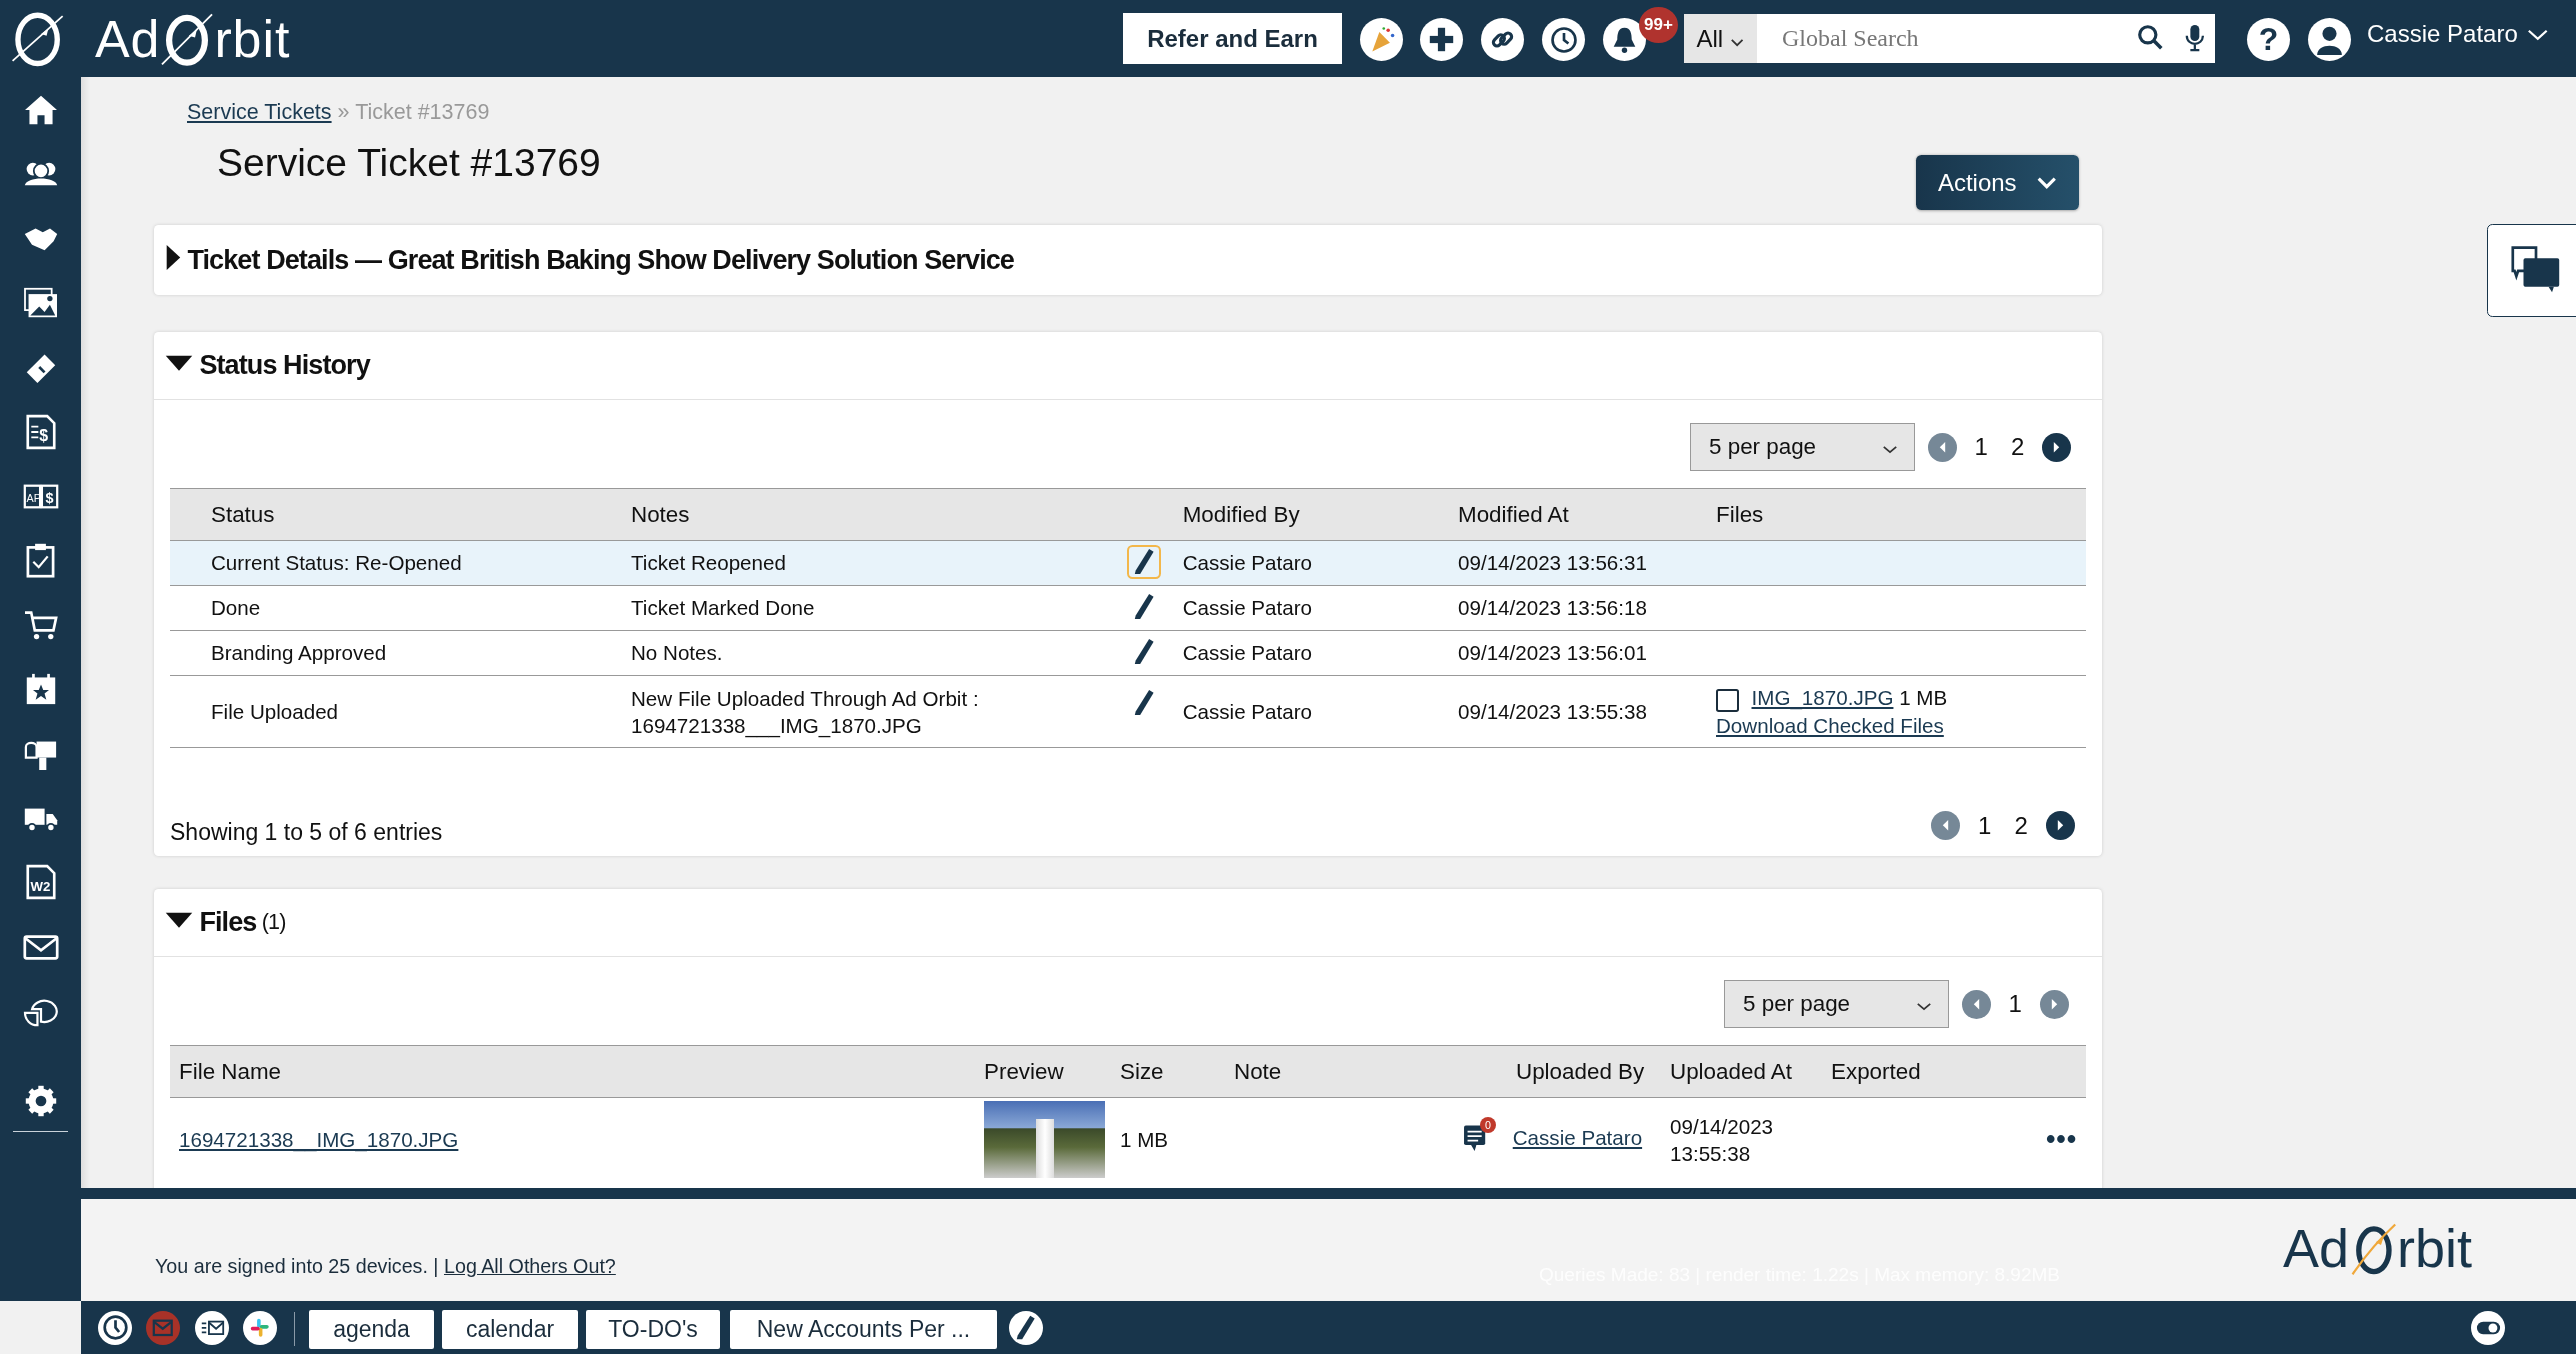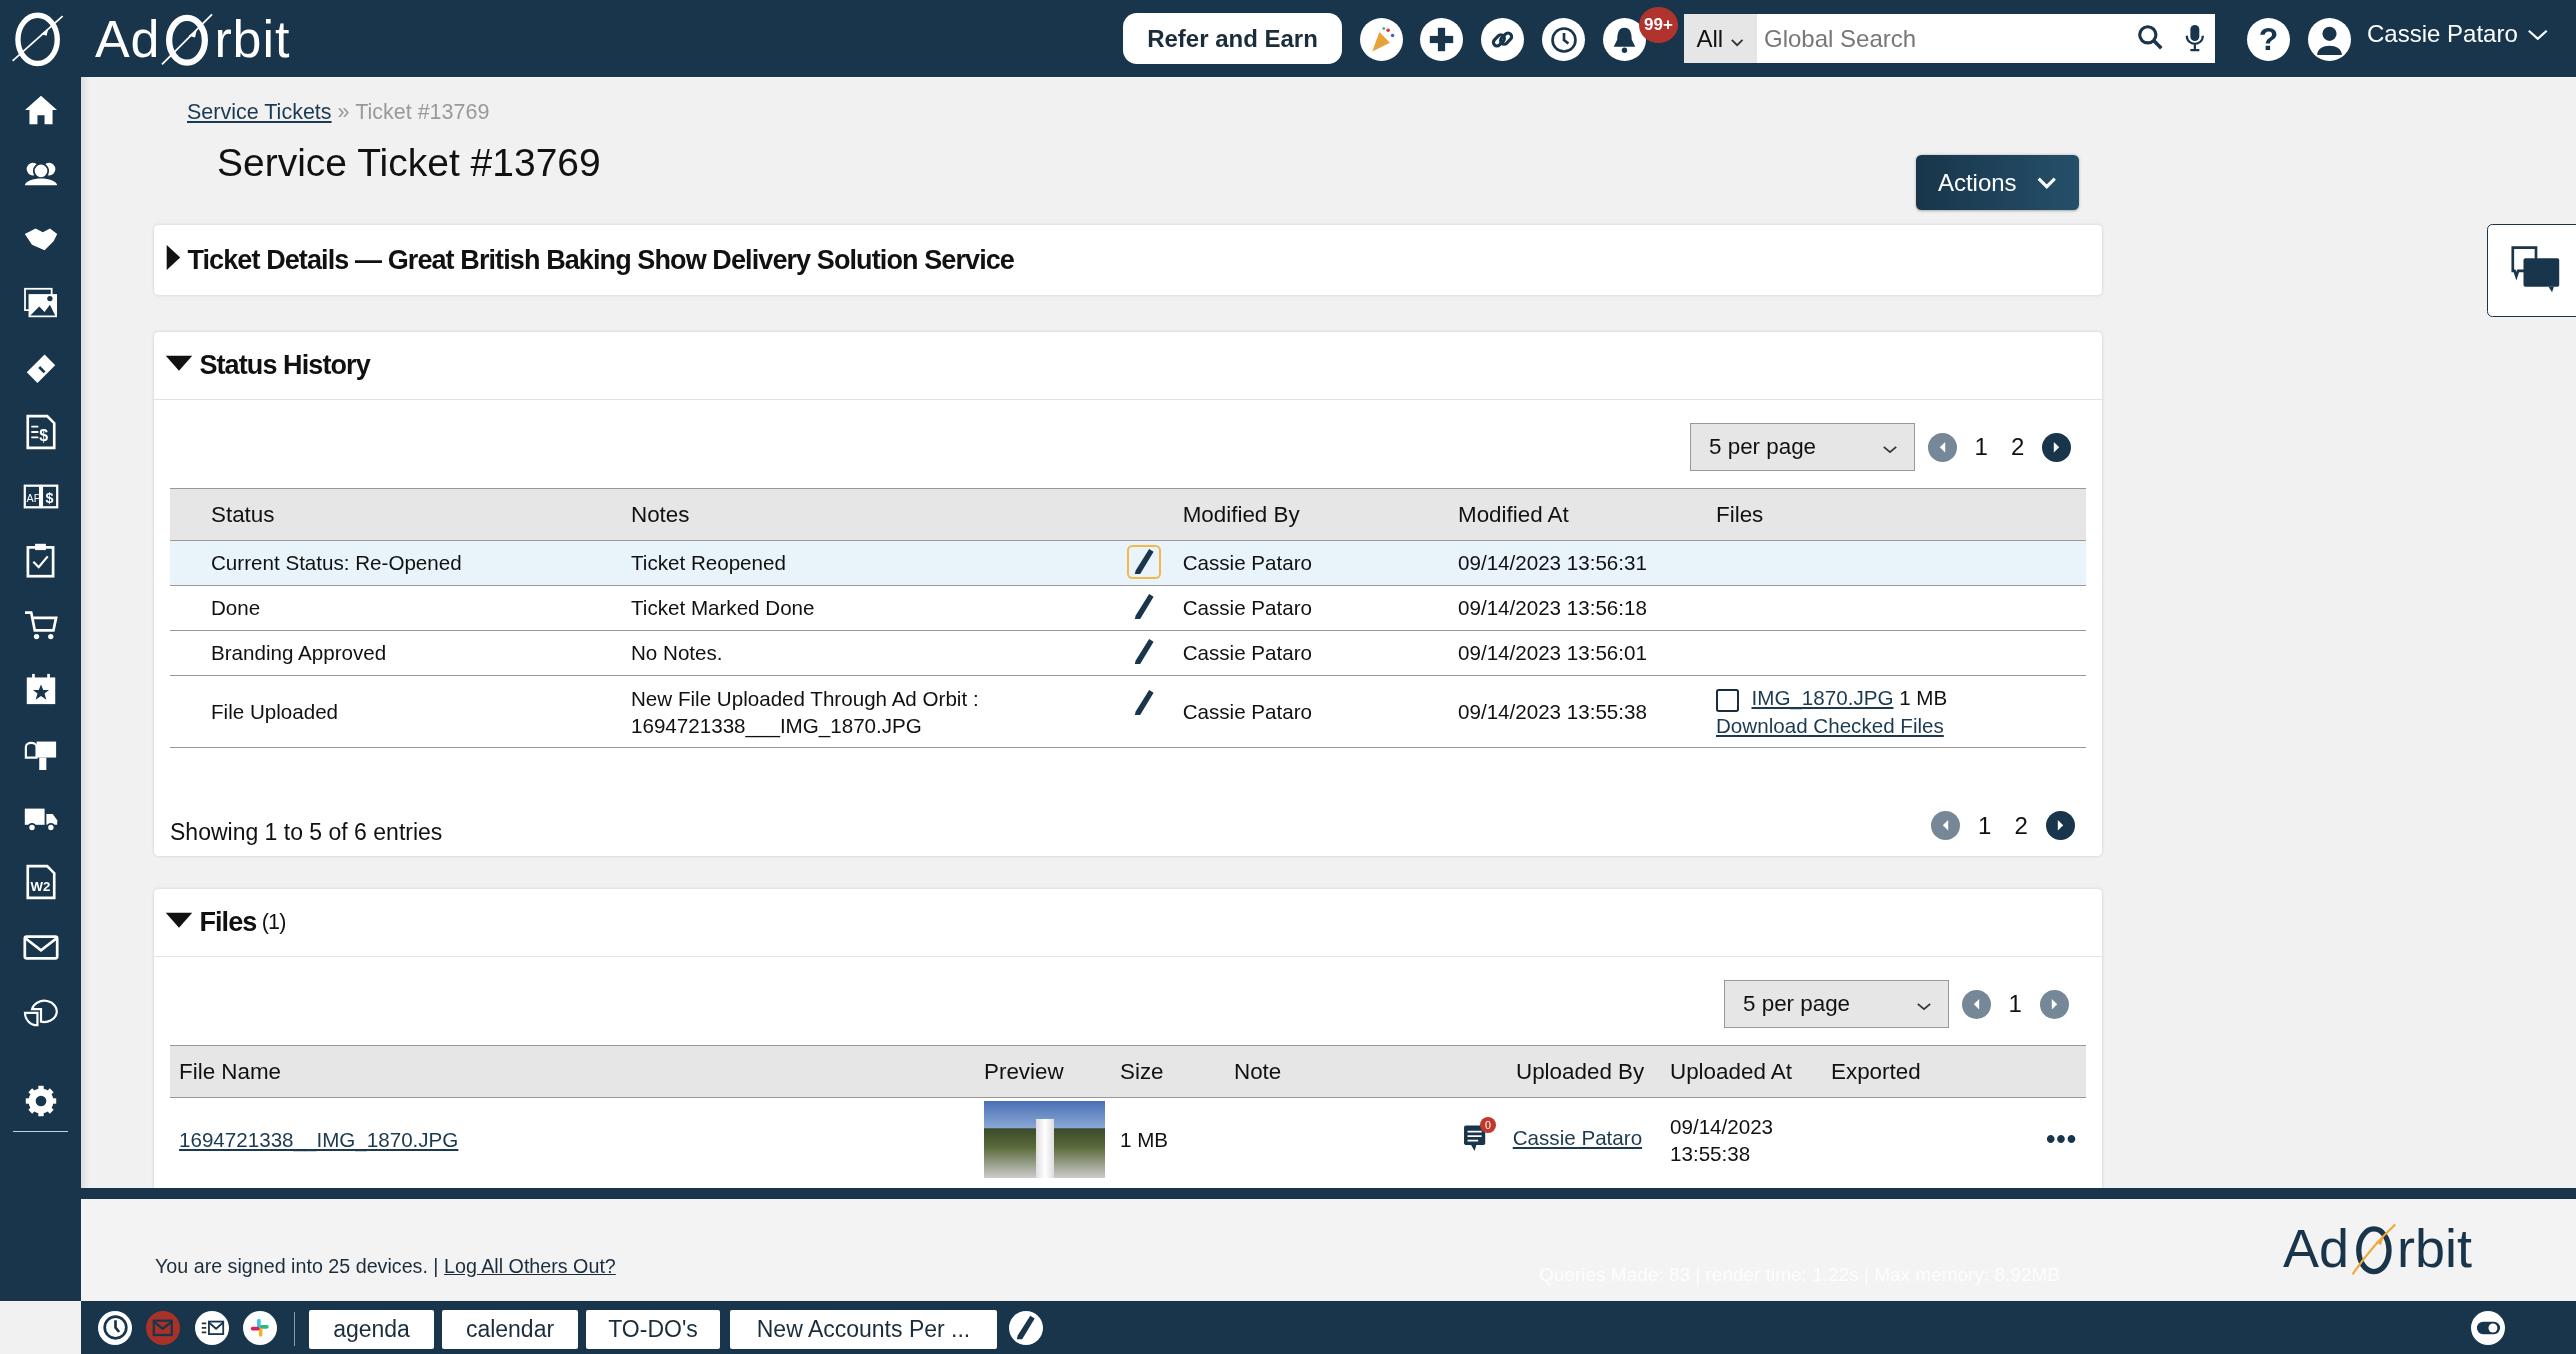"Refer and Earn" .refer { border-radius: 14px -> 0 }
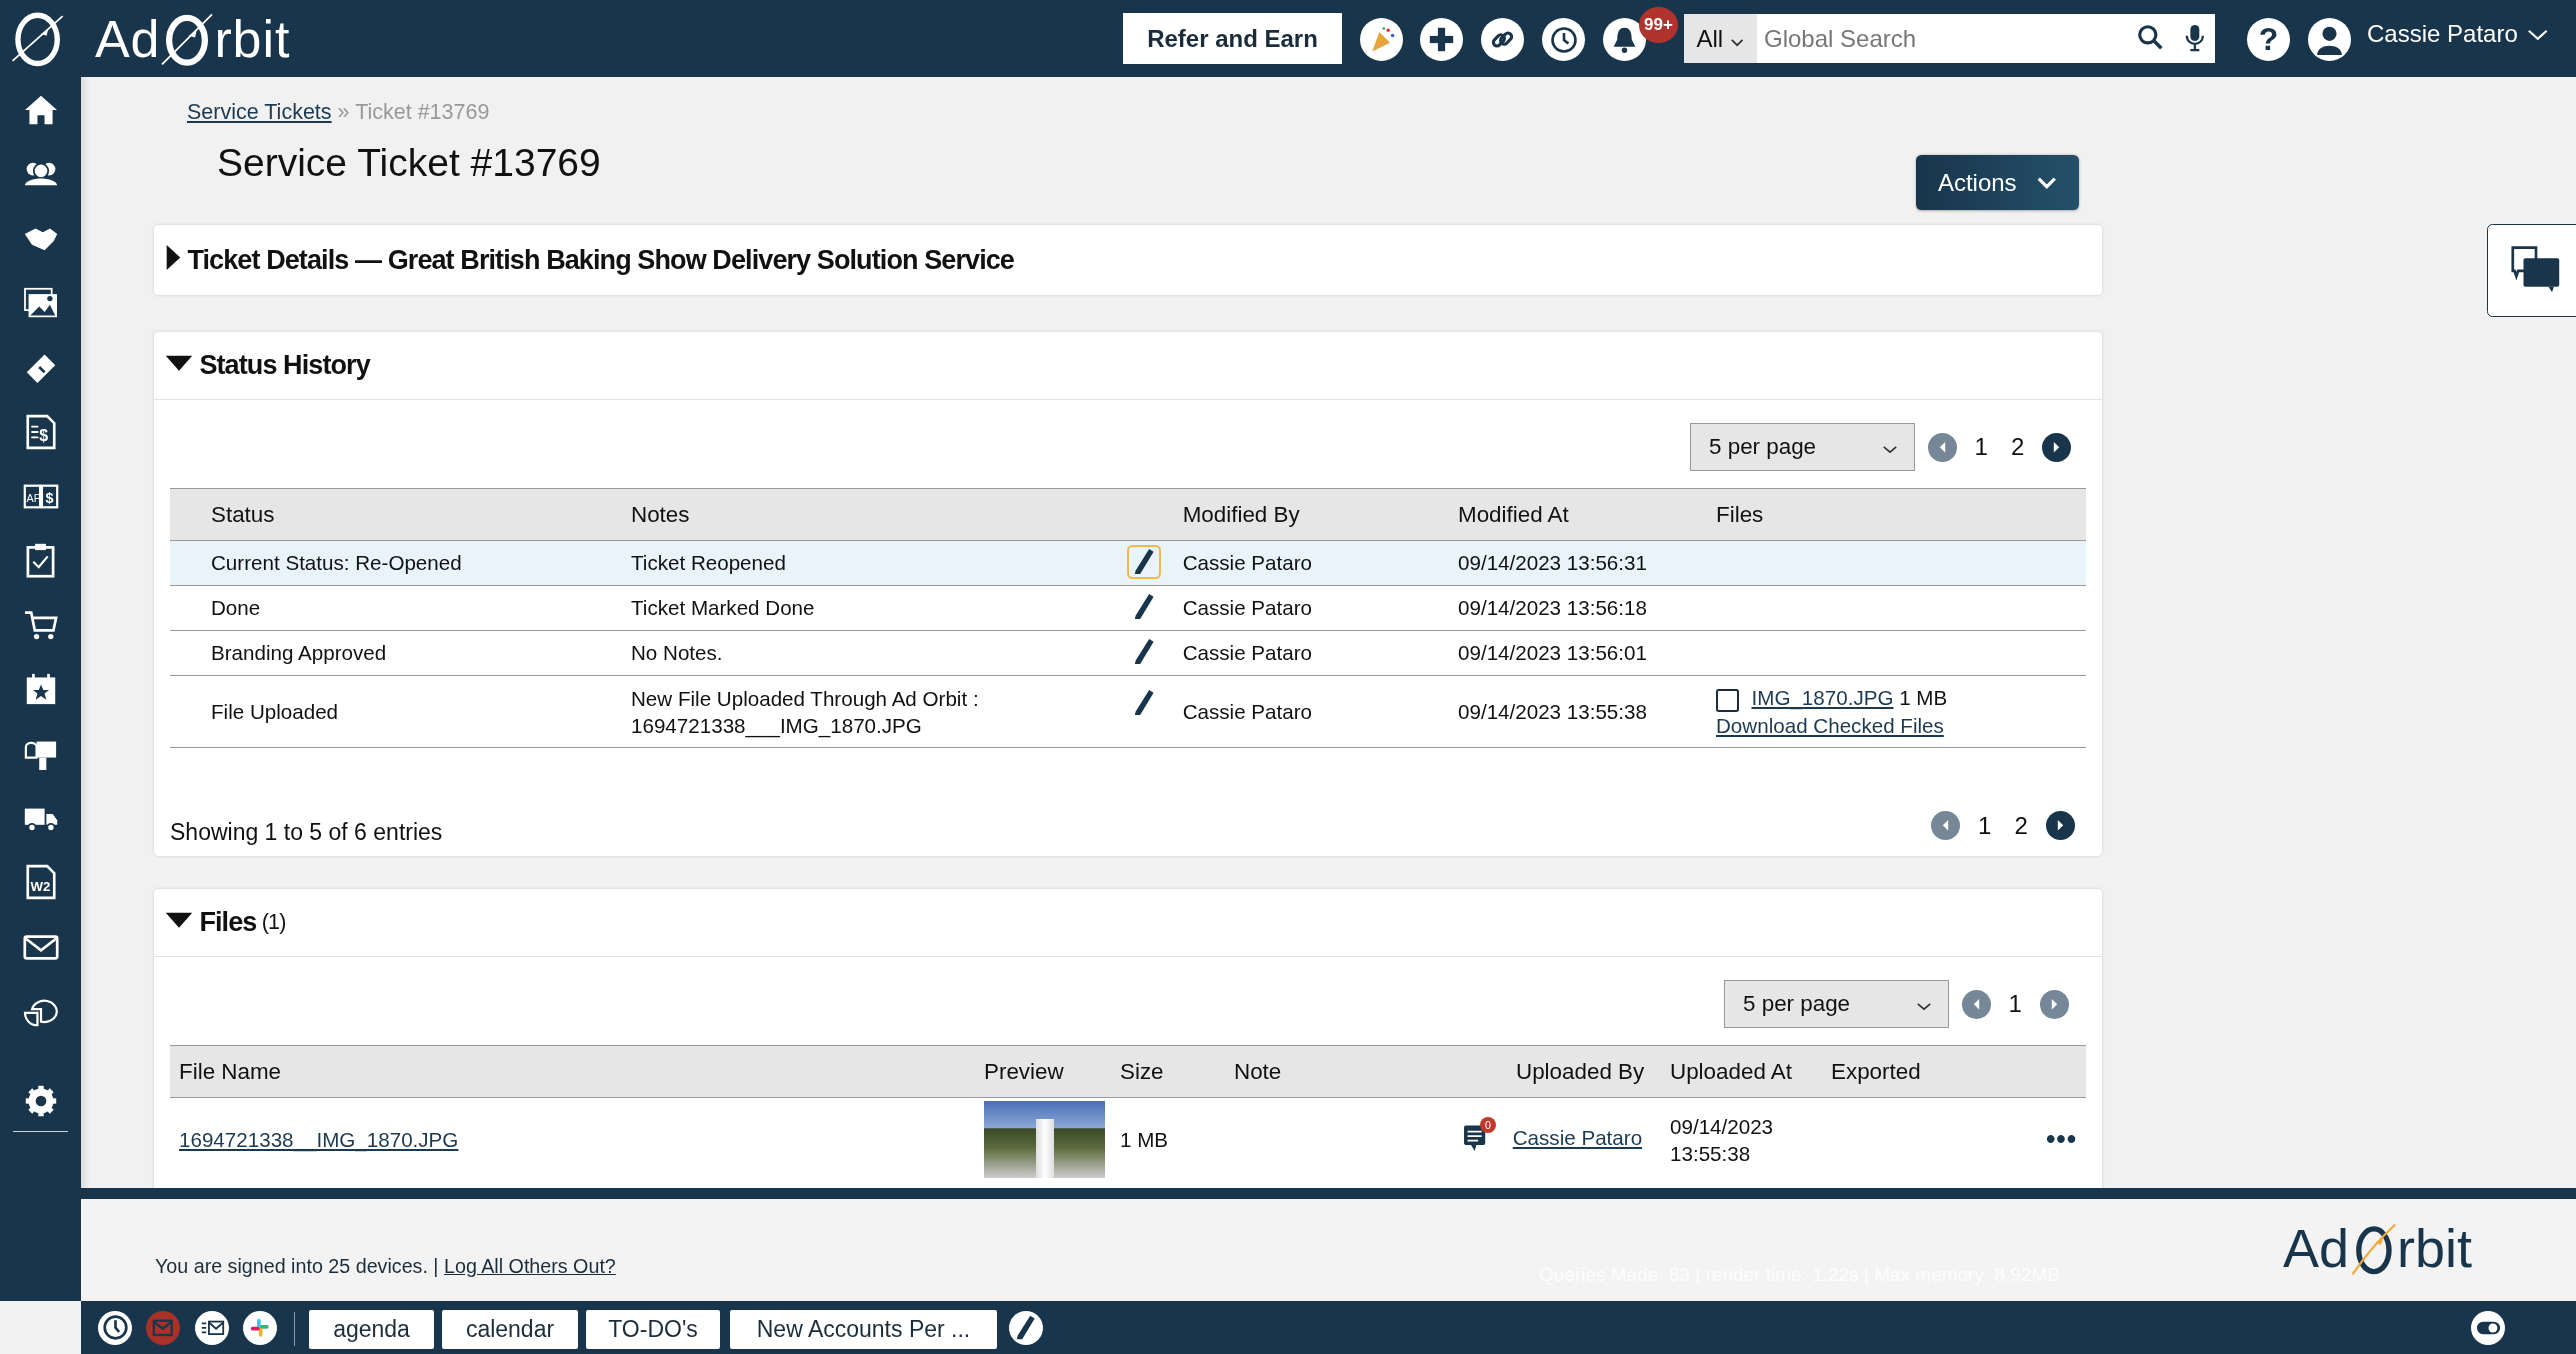"Global Search" .search input { font-family: Liberation Sans, sans-serif -> Liberation Serif, serif; padding-left: 7px -> 25px }
